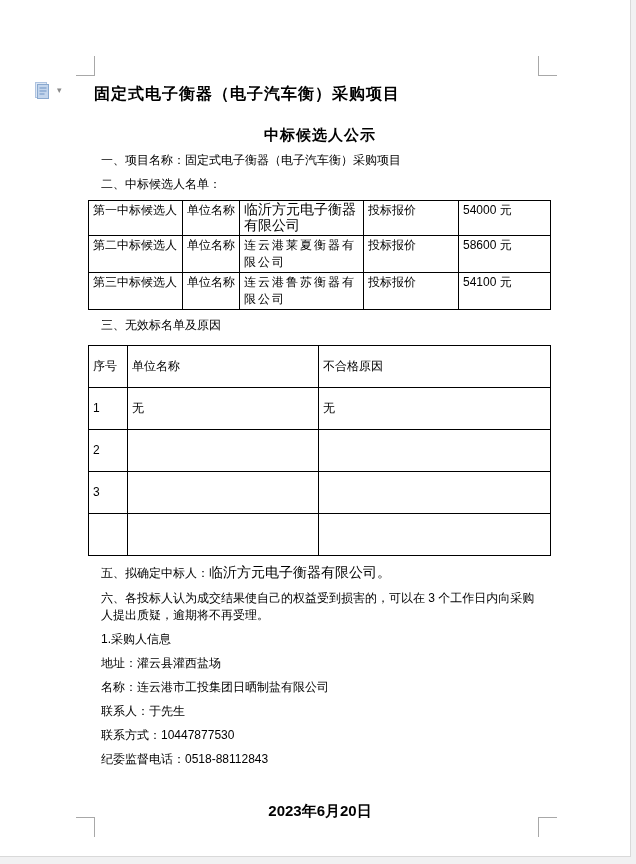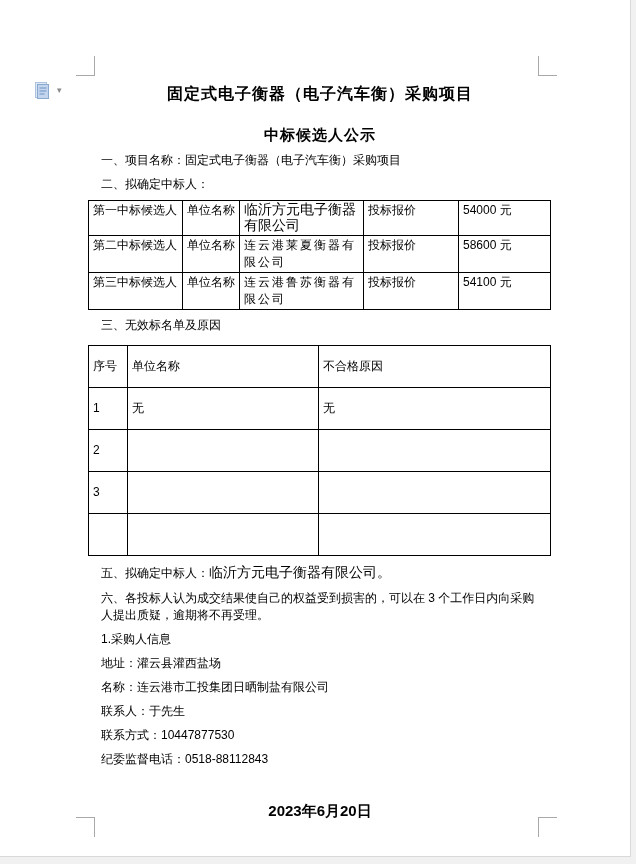"固定式电子衡器（电子汽车衡）采购项目" .doc-title { text-align: center -> none }
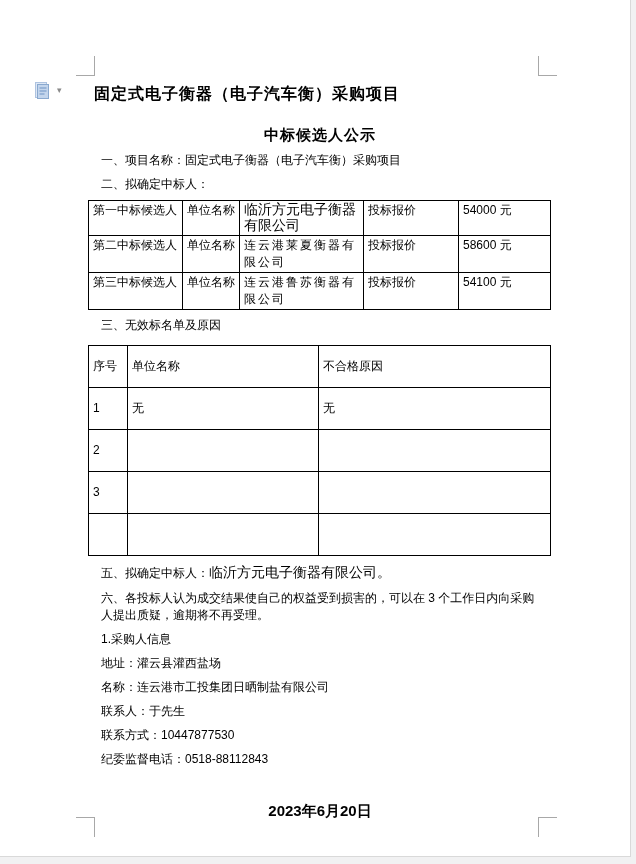"二、拟确定中标人：" p { text: 拟确定中标人 -> 中标候选人名单 }
